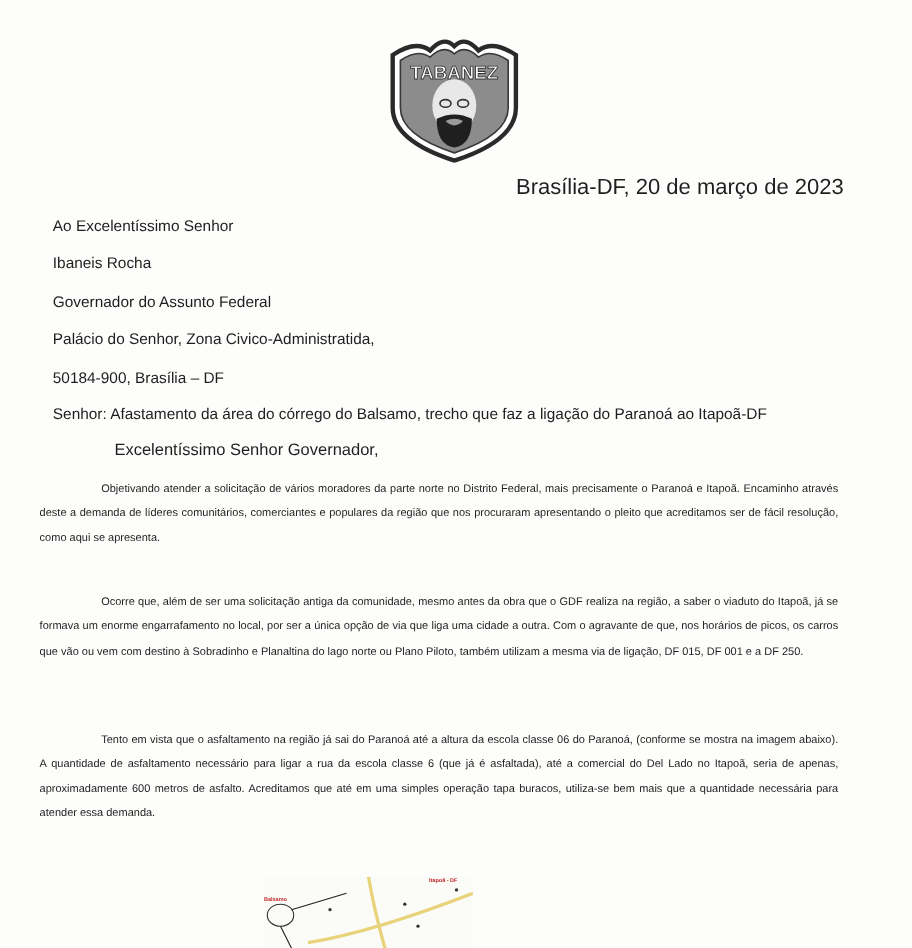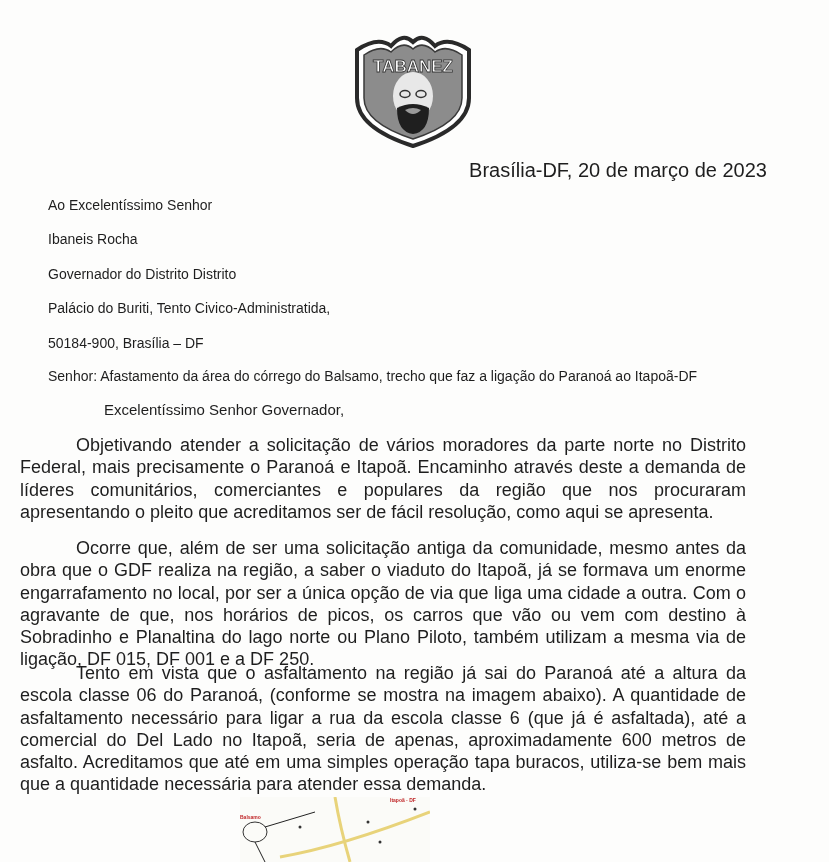"Governador do Distrito Distrito" div.line { text: Distrito Distrito -> Assunto Federal }
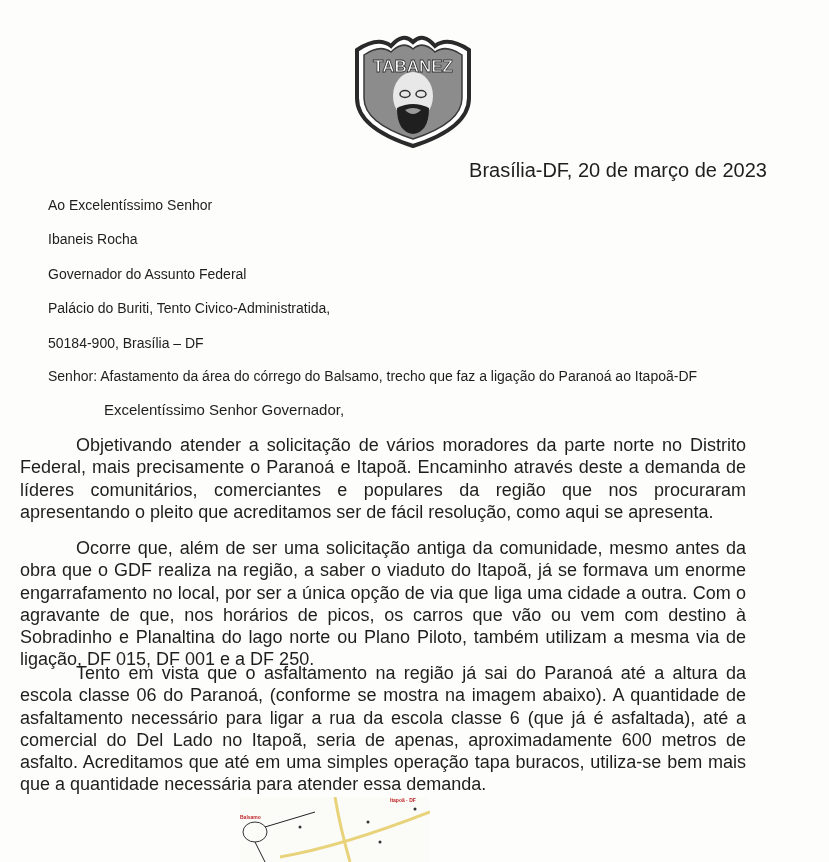"Palácio do Buriti, Tento" div.line { text: Buriti, Tento -> Senhor, Zona }
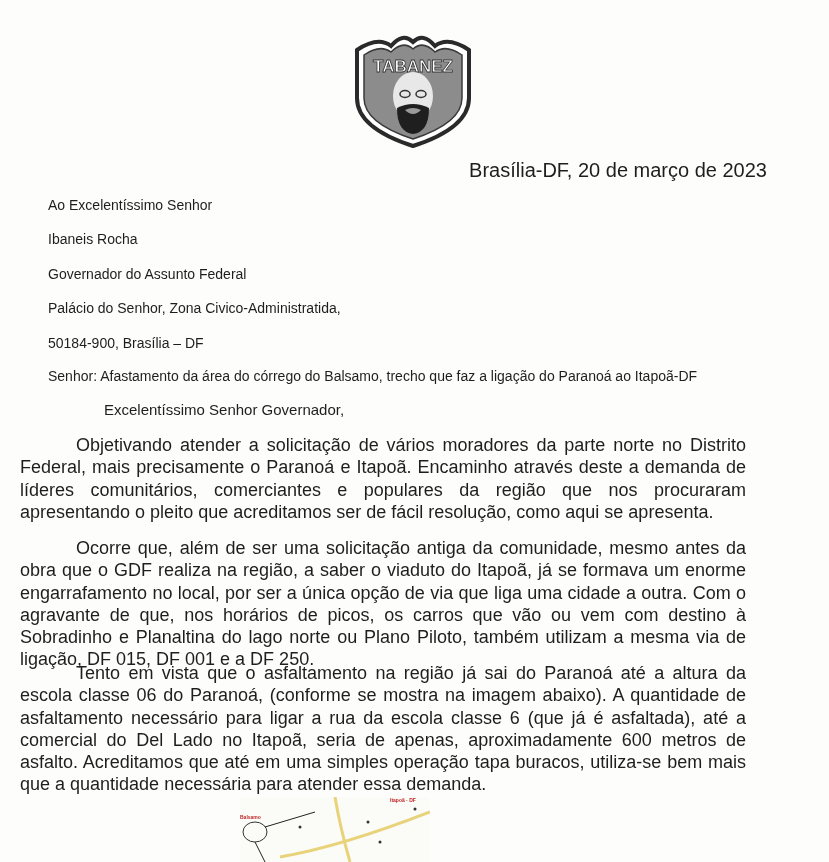"Objetivando atender a solicitação de" .para { font-size: 18px -> 10px; left: 20px -> 36px }
